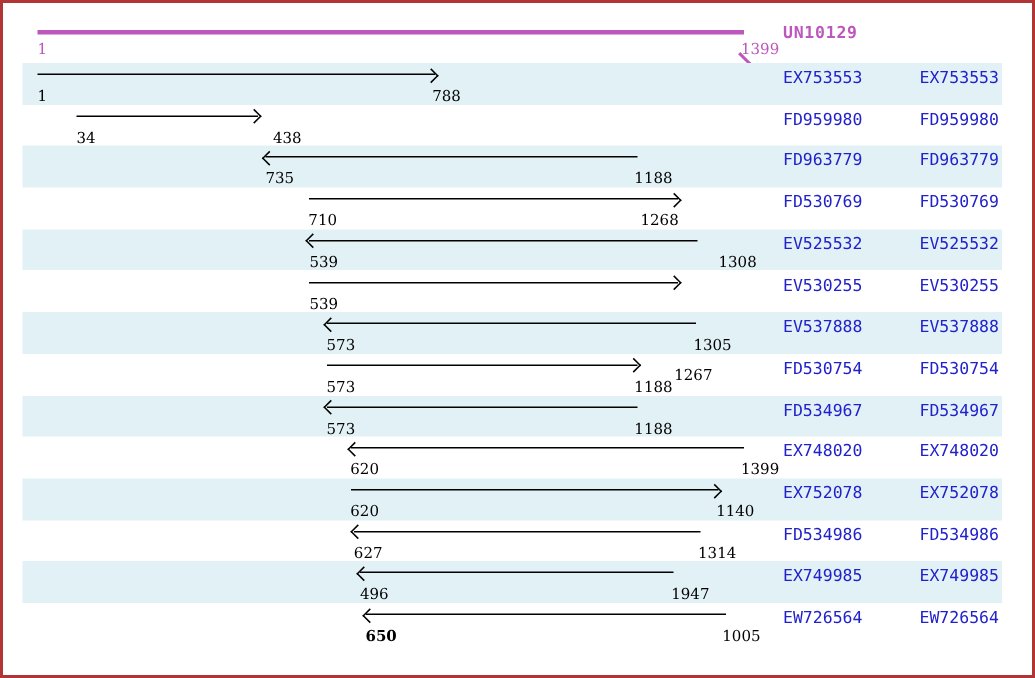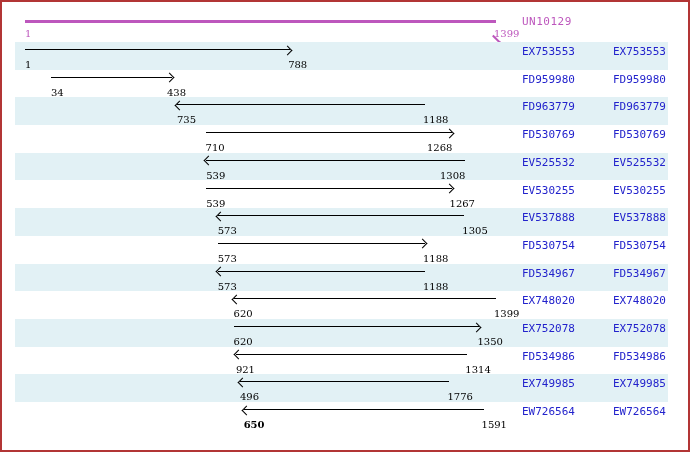"UN10129" span.h-label { font-weight: none -> bold }
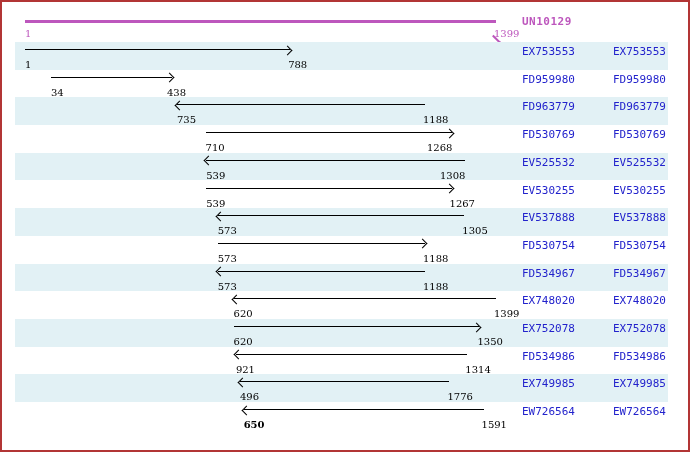"438" span.num { left: 167px -> 182px }
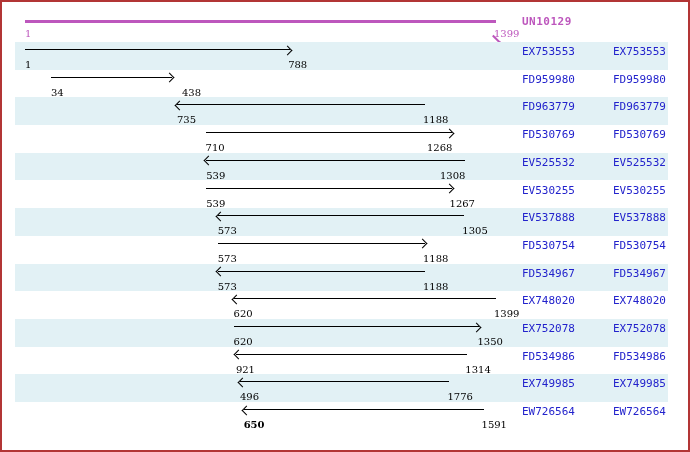"1308" span.num { left: 440px -> 479px }
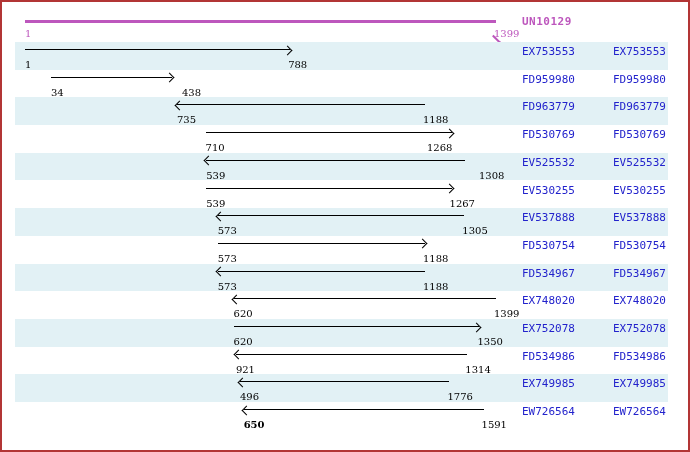"1267" span.num { margin-top: none -> 47px }
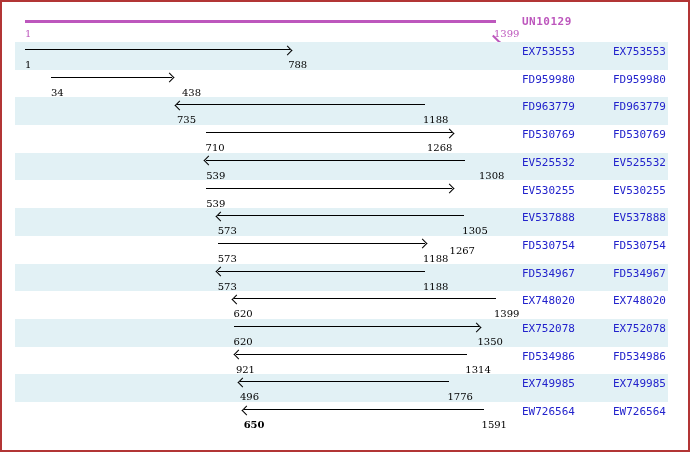"1350" span.num { text: 1350 -> 1140 }
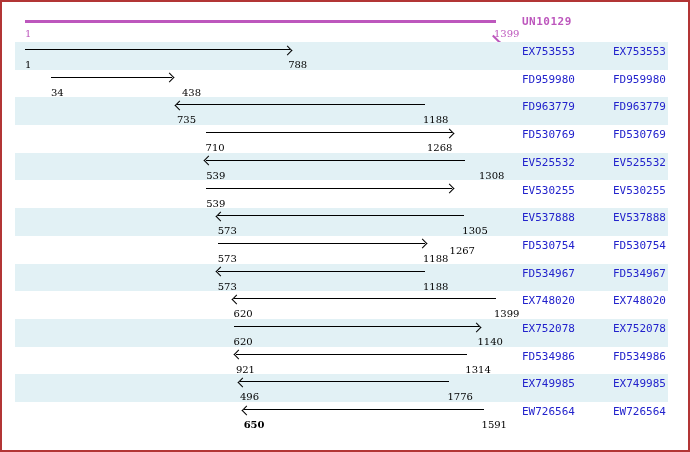"921" span.num { text: 921 -> 627 }
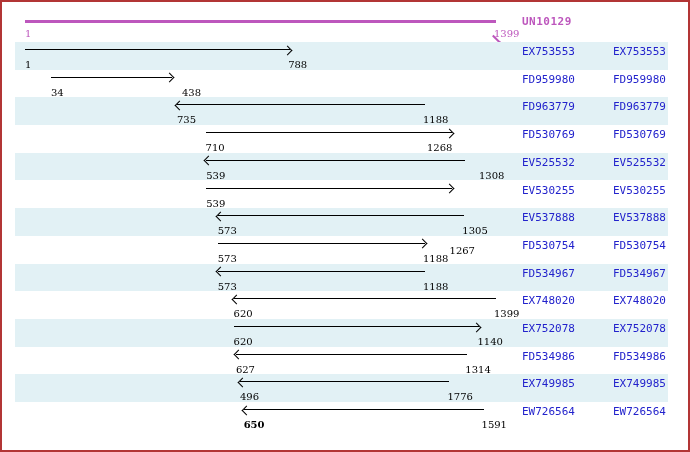"1776" span.num { text: 1776 -> 1947 }
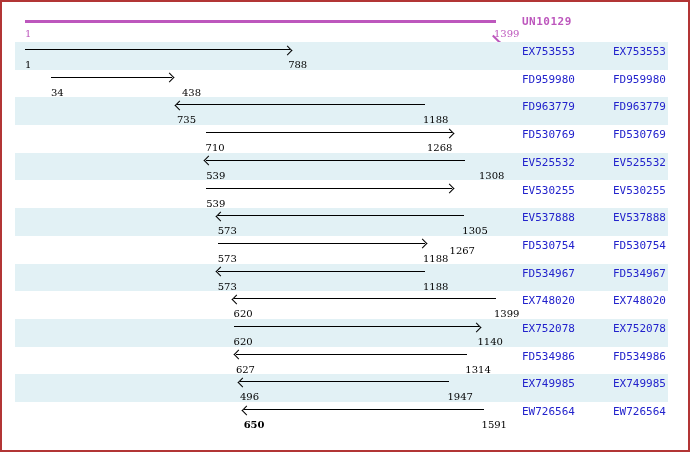"1591" span.num { text: 1591 -> 1005 }
